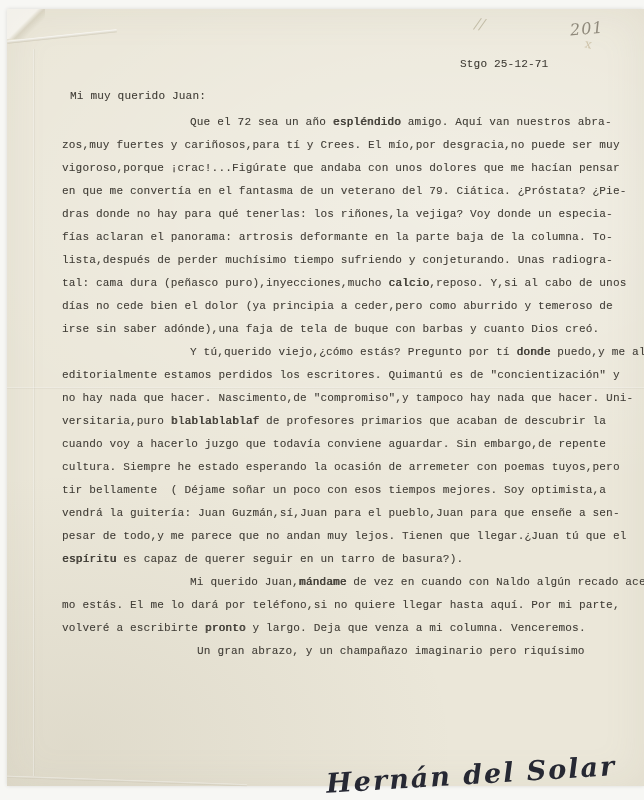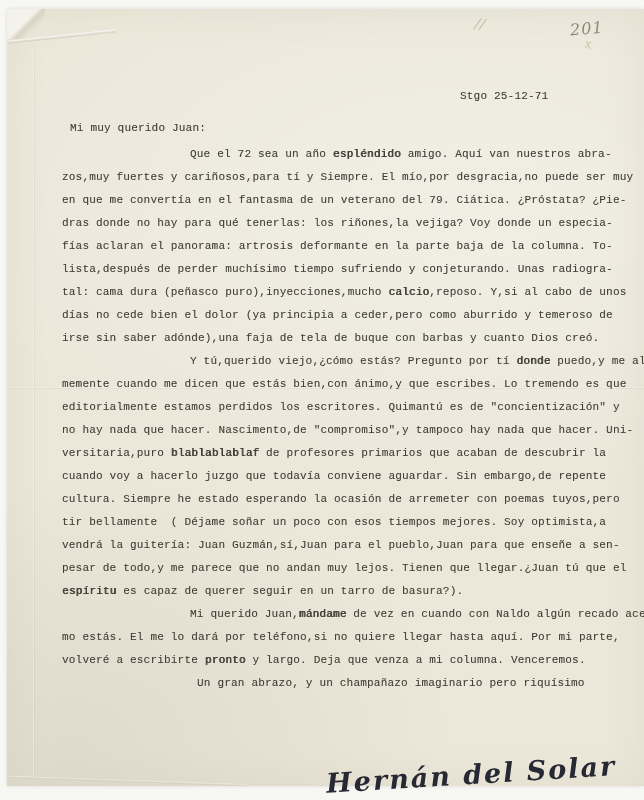"Stgo 25-12-71" .content { margin-top: 32px -> none }
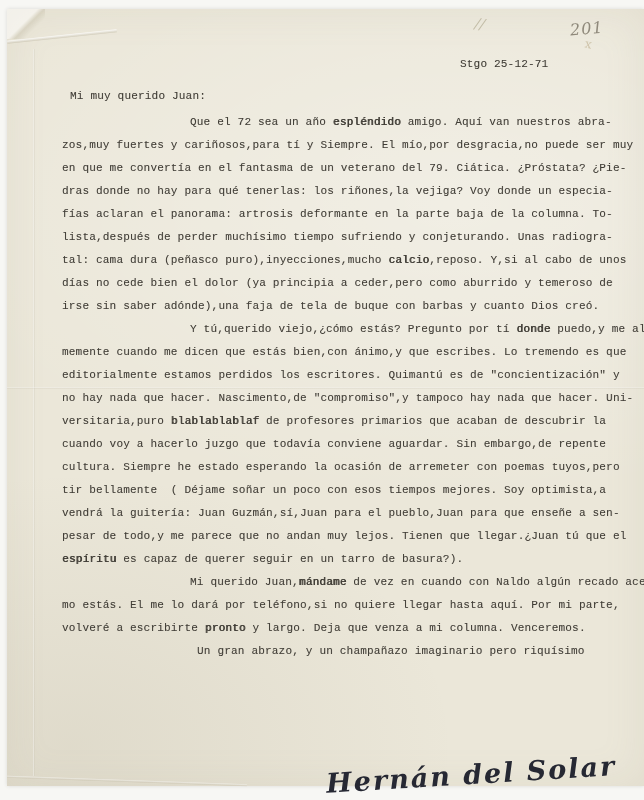"zos,muy fuertes y cariñosos,para tí" div.line { text: Siempre -> Crees }
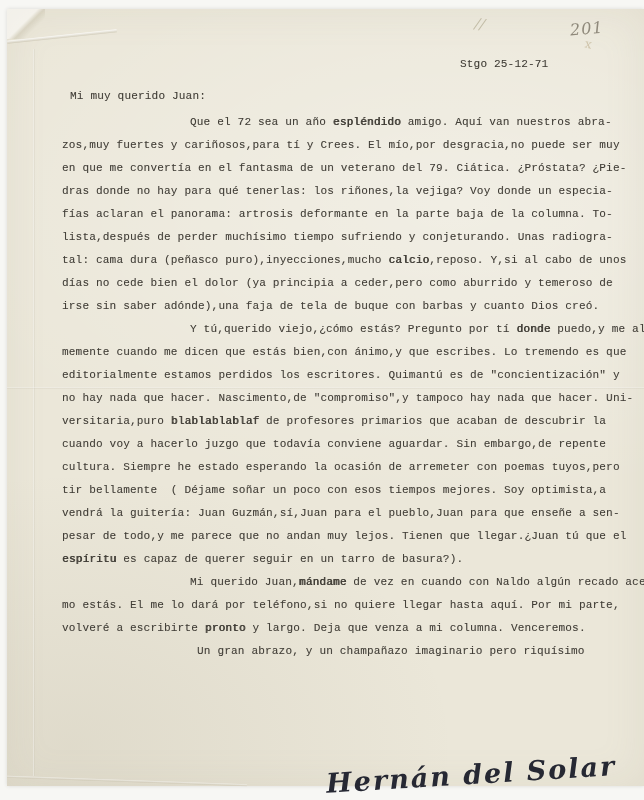"vigoroso,porque ¡crac!...Figúrate que" div.line { html: none -> <div>vigoroso,porque ¡crac!...Figúrate que andaba con unos dolores que me hacían pensar</div> }
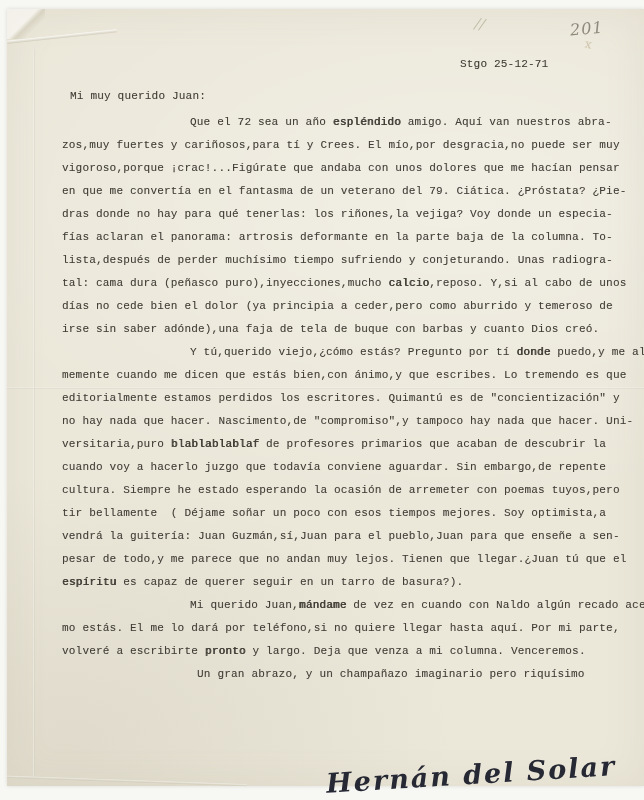"memente cuando me dicen que" div.line { html: <div>memente cuando me dicen que estás bien,con ánimo,y que escribes. Lo tremendo es que</div> -> none }
